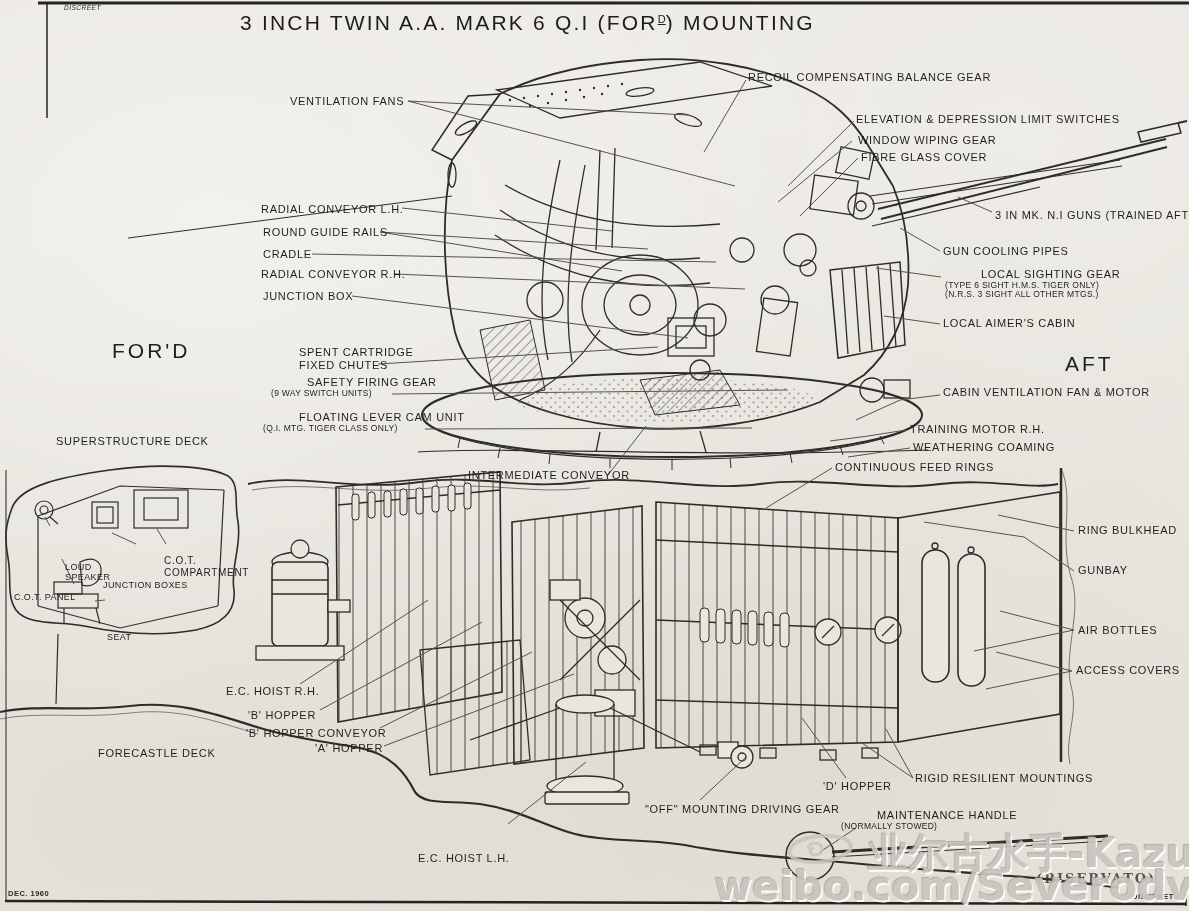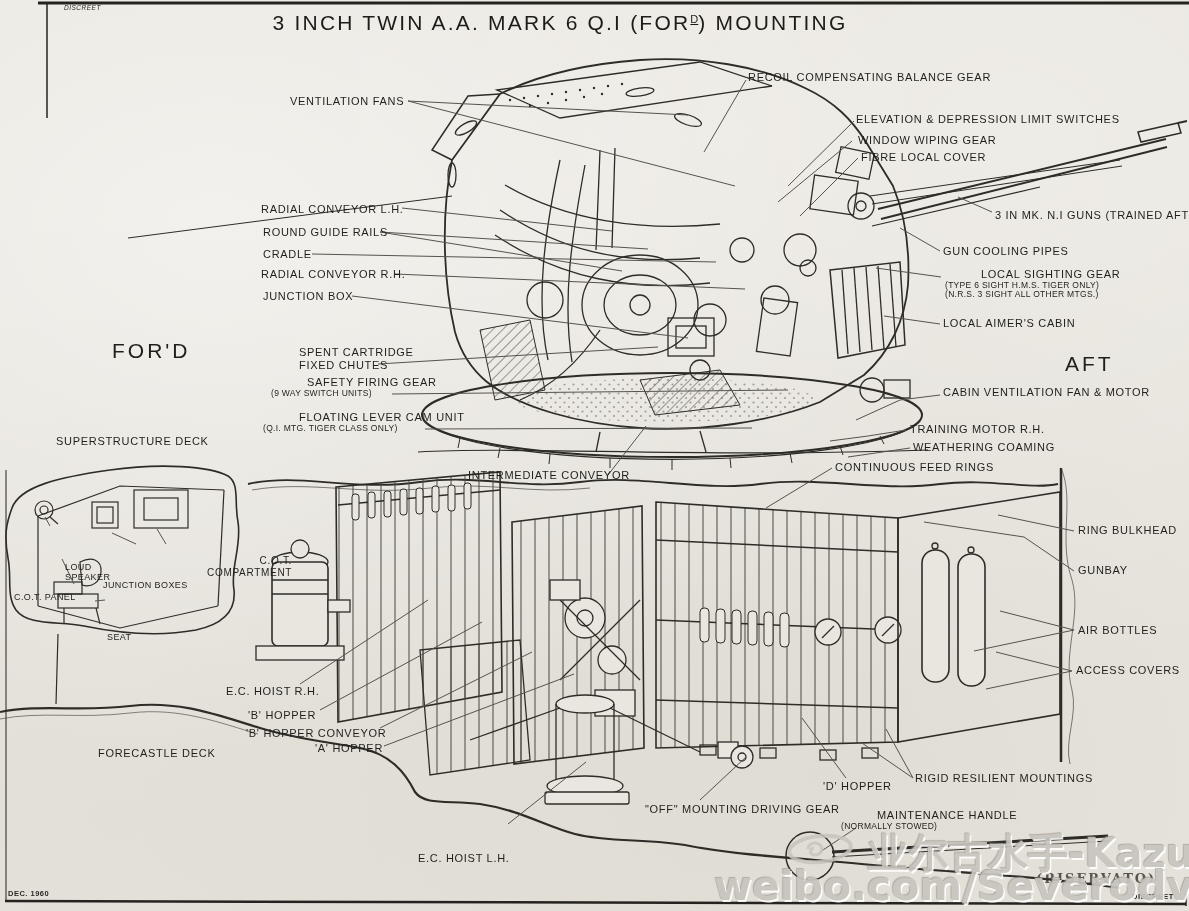"3 INCH TWIN A.A. MARK" .title { text-align: center -> none }
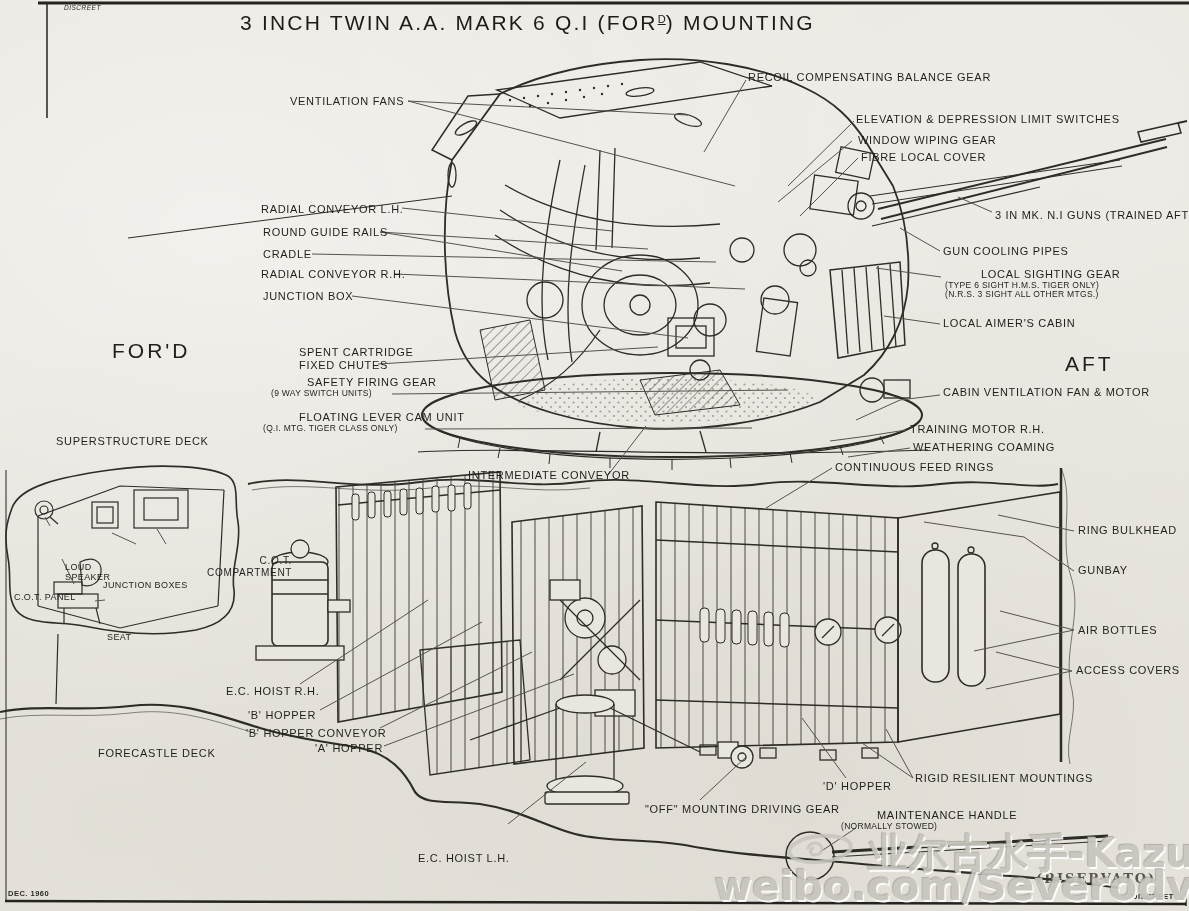"FIBRE LOCAL COVER" div.lbl { text: LOCAL -> GLASS }
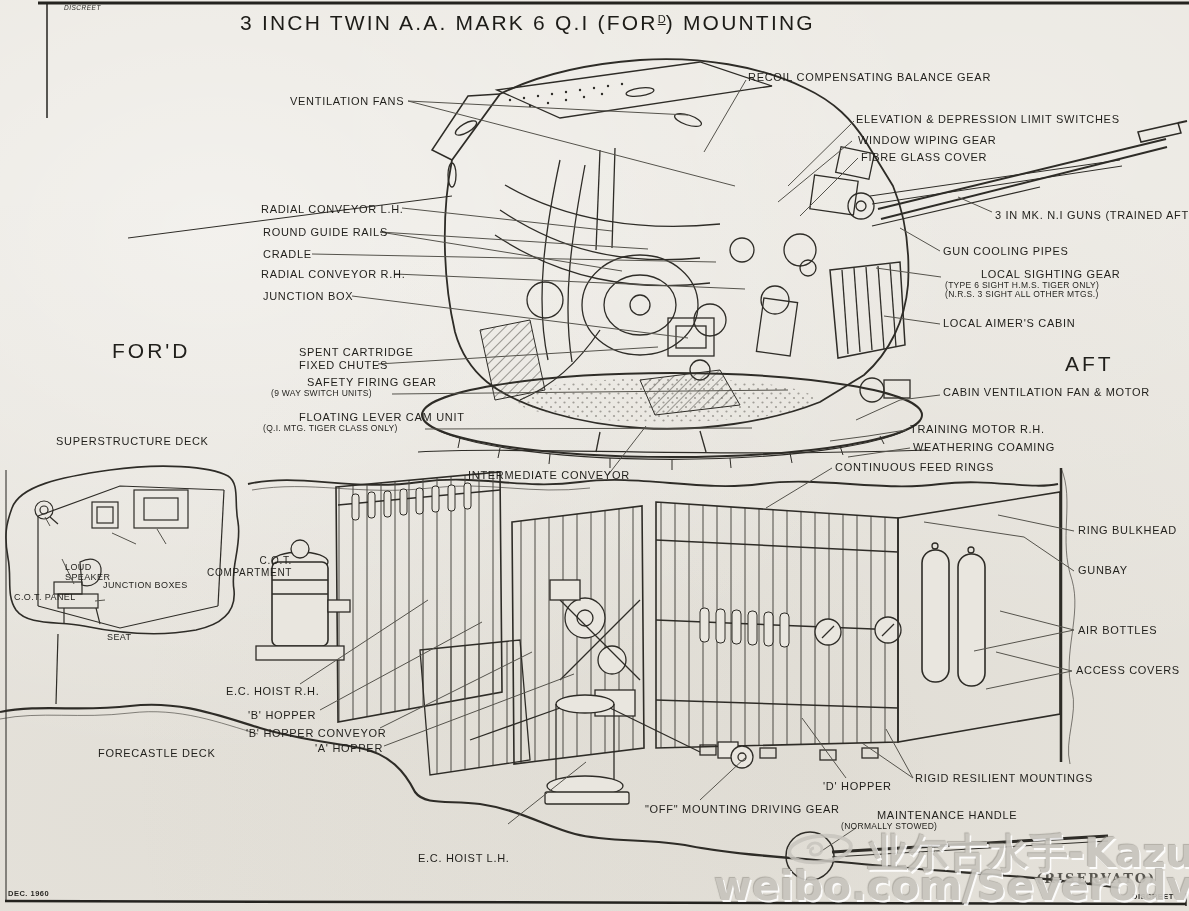"C.O.T." .ctr { margin-left: 43px -> none; text-align: right -> left }
